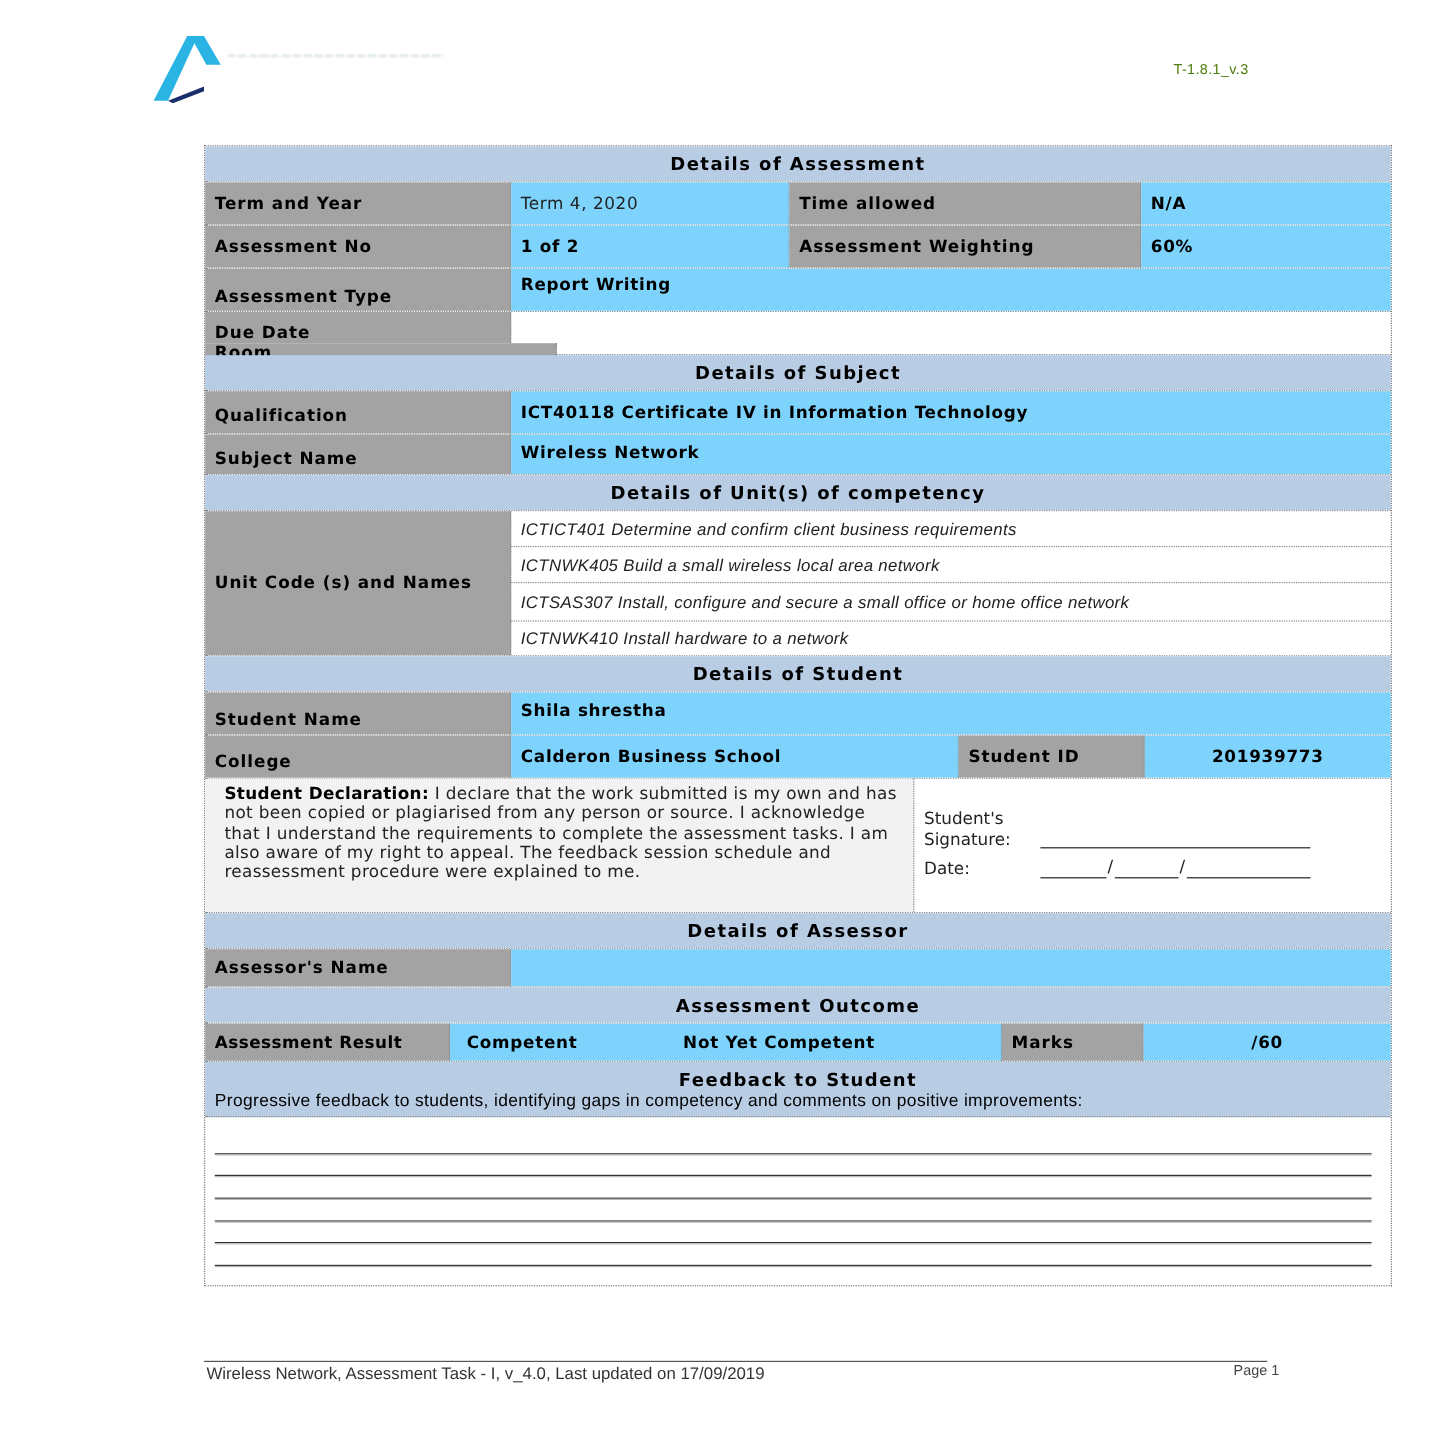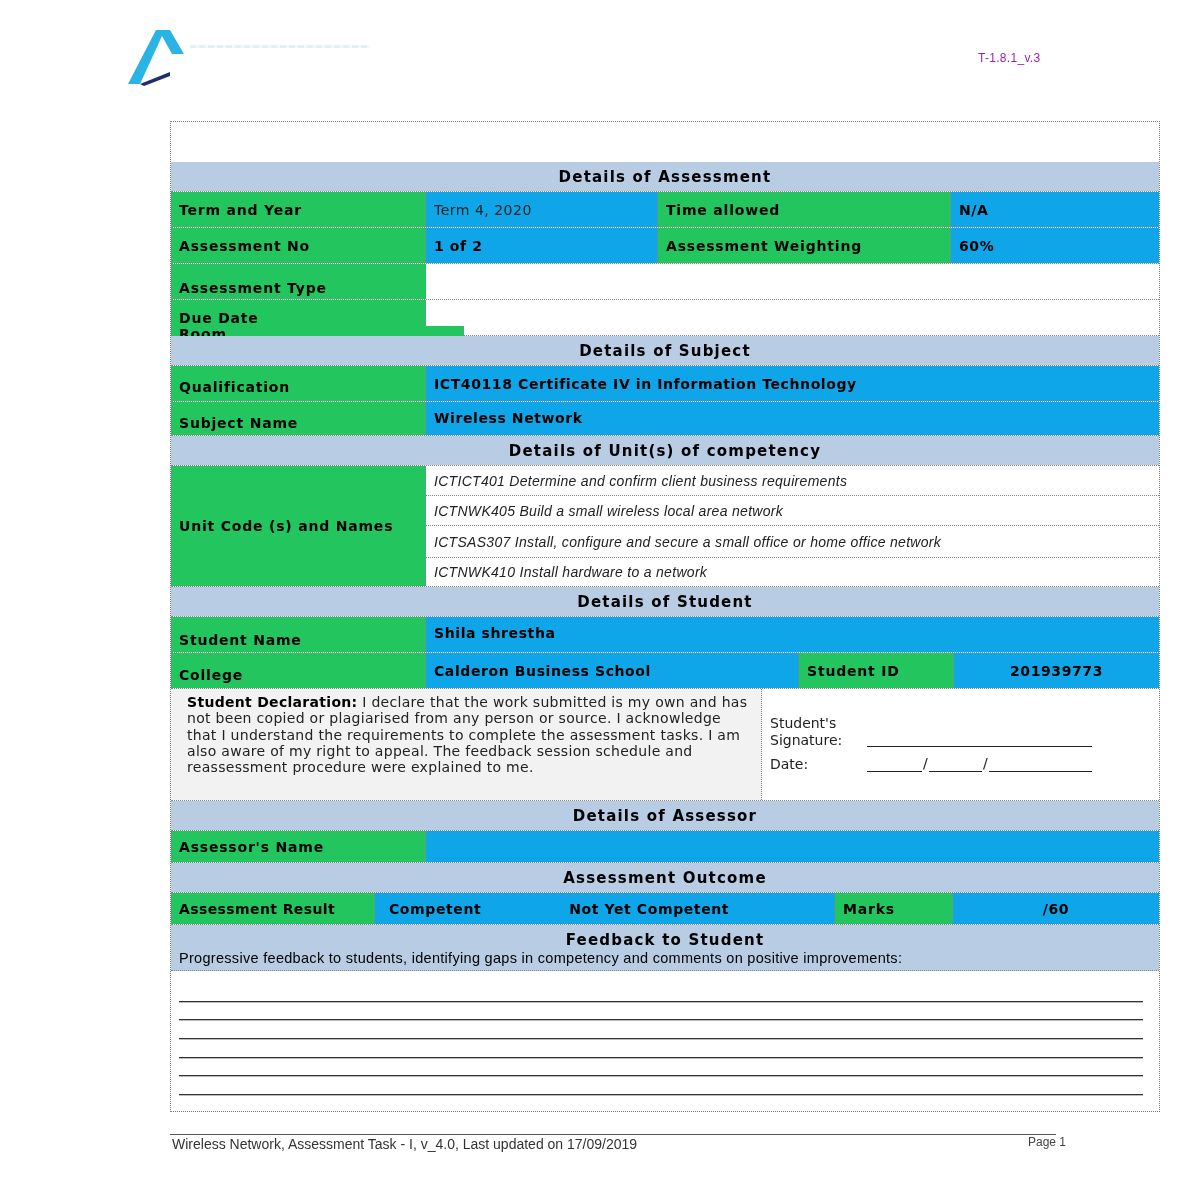"T-1.8.1_v.3" .doc-code { color: #a21caf -> #4d7c0f }
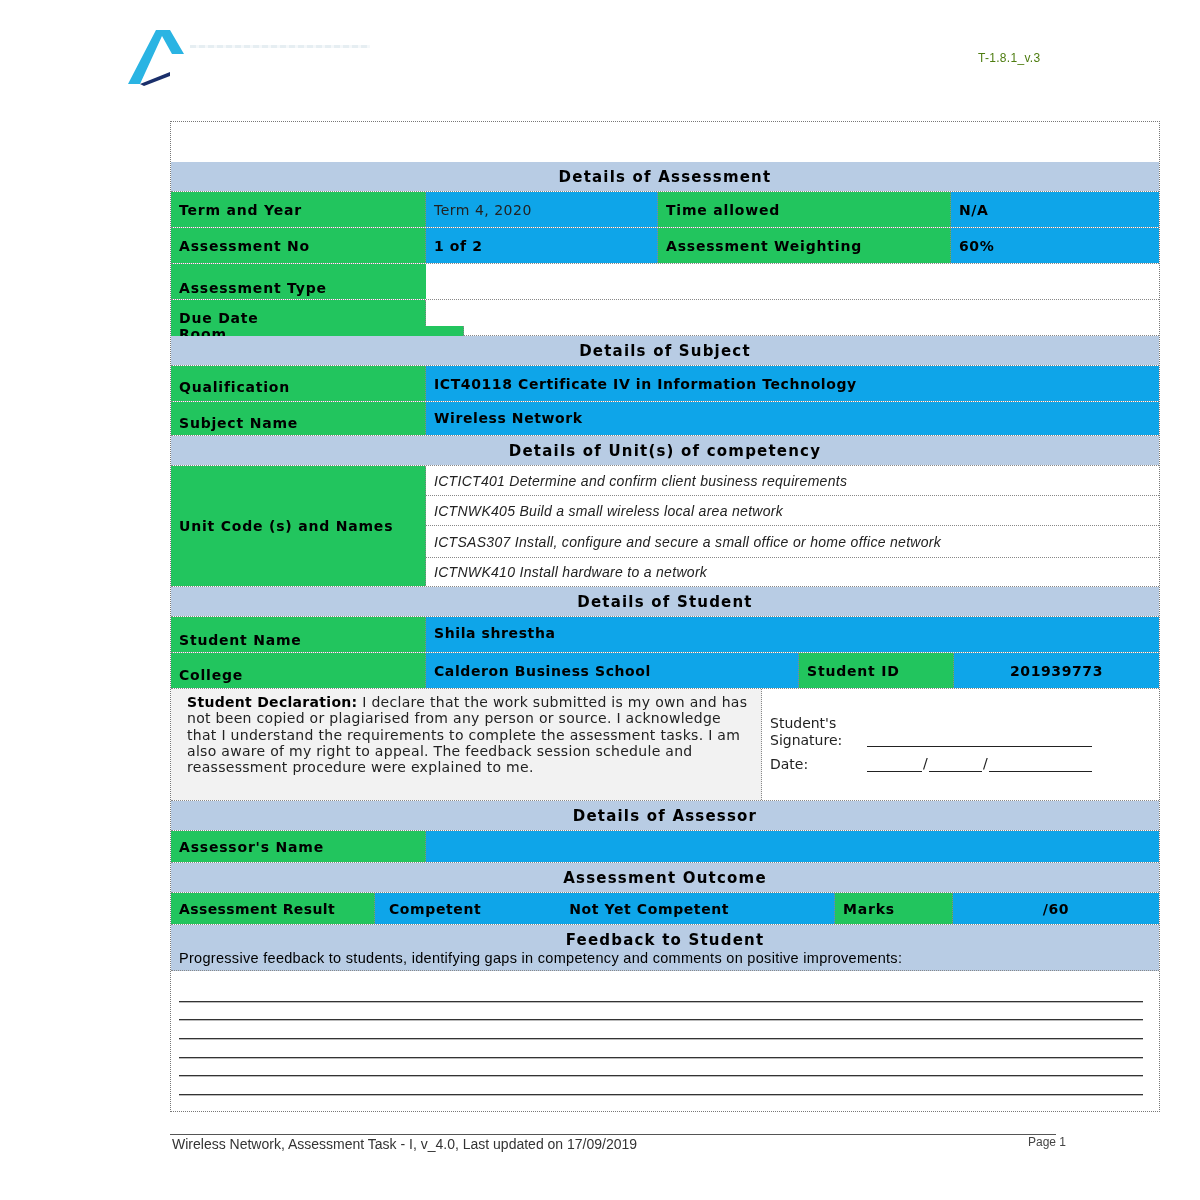"Details of Assessment" div.row { margin-top: 40px -> none }
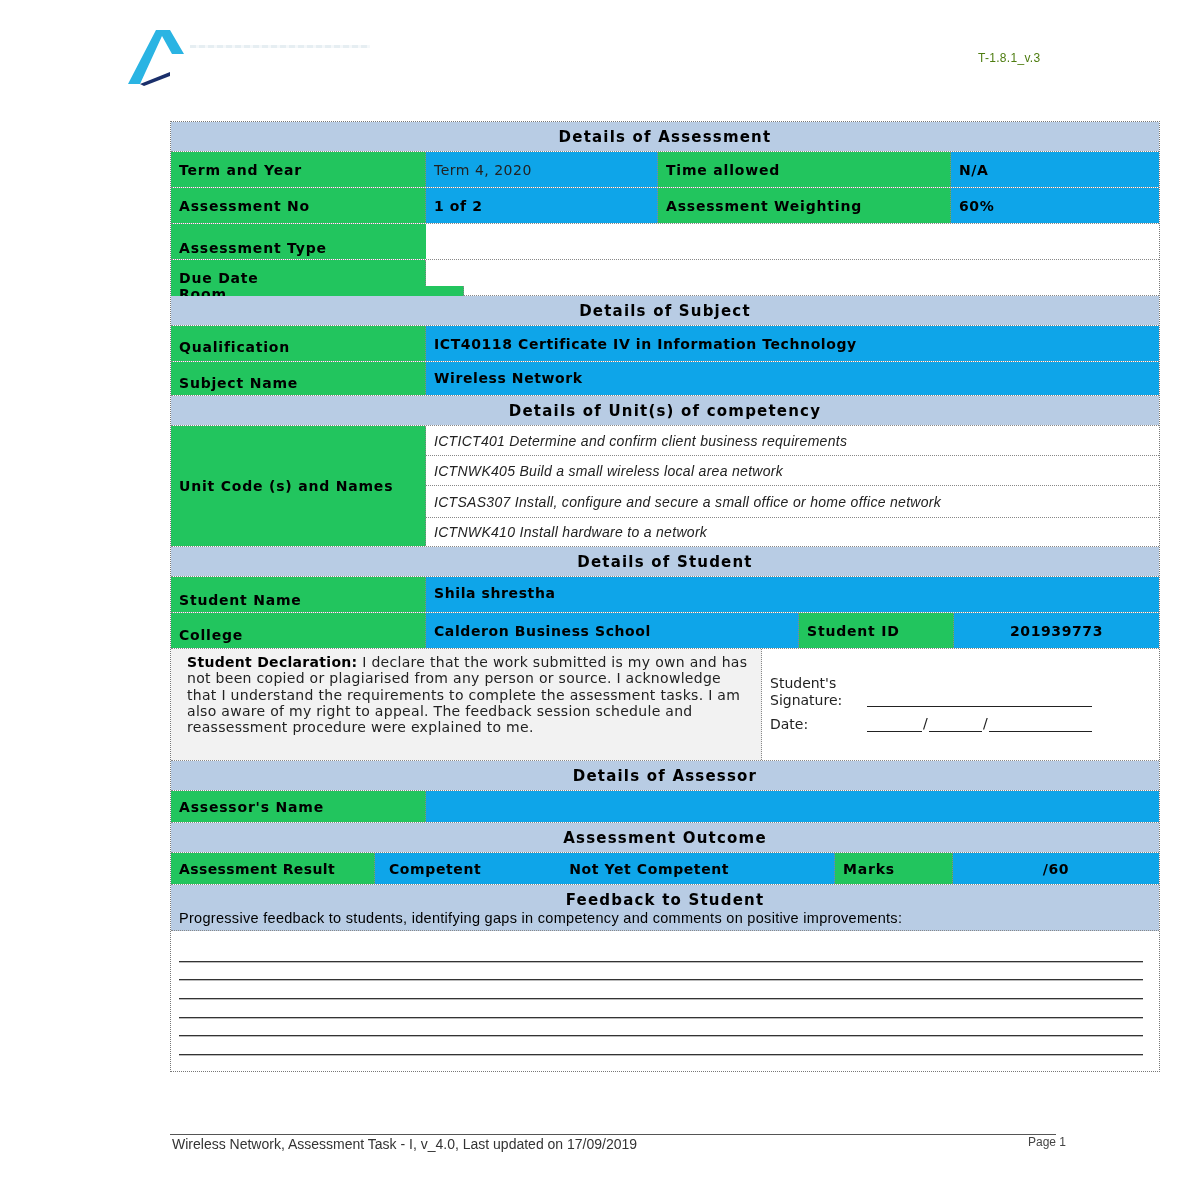"Term and Year" .lab { background: #22c55e -> #a3a3a3 }
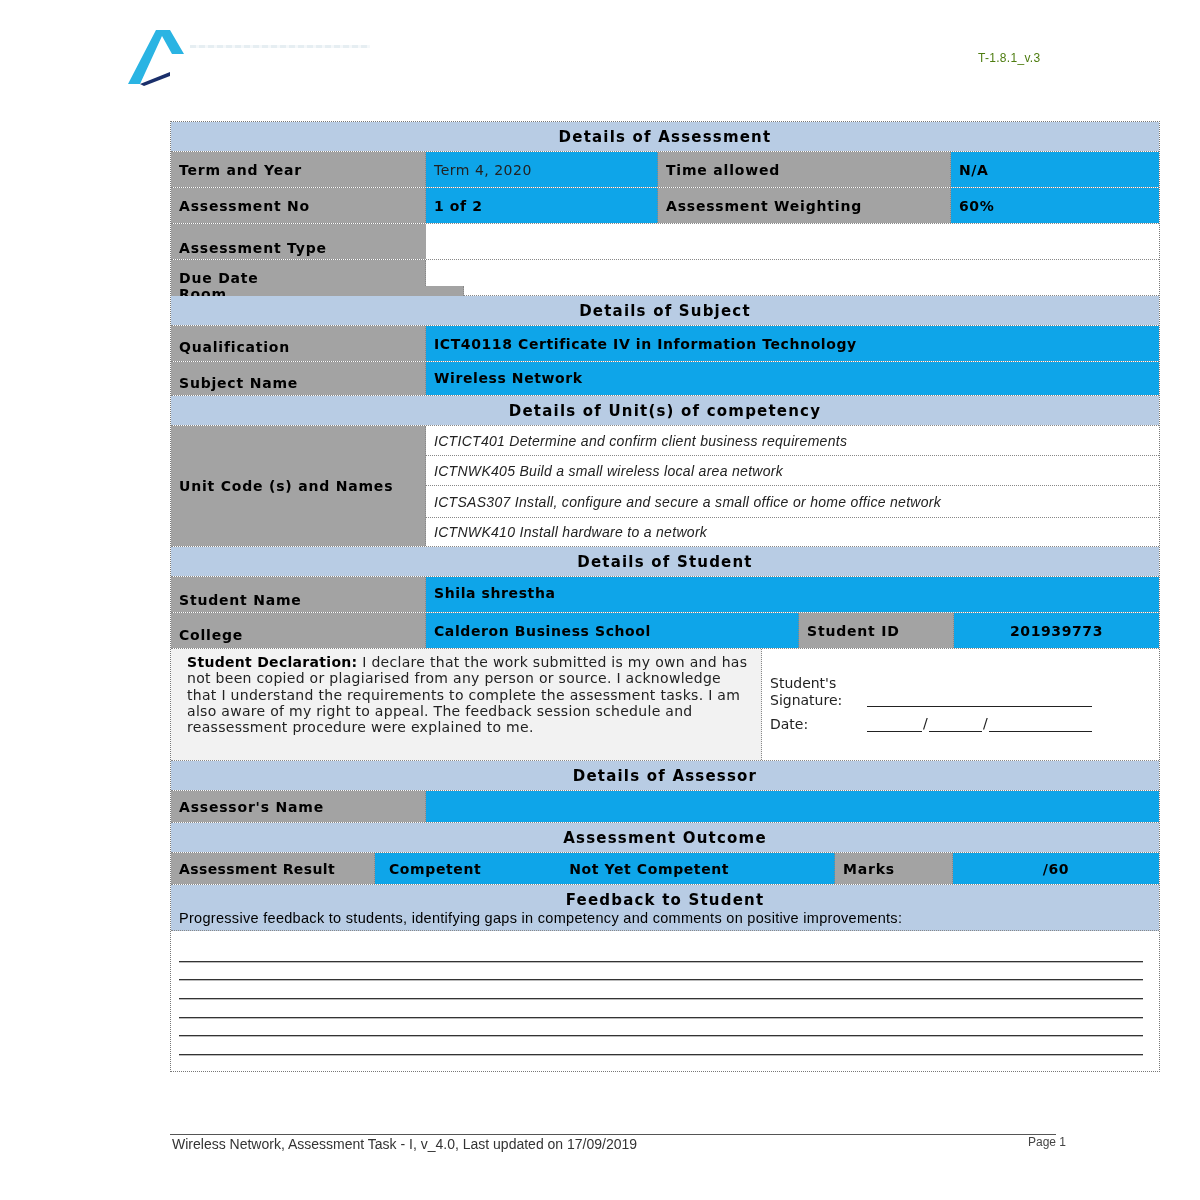"Term 4, 2020" .val { background: #0ea5e9 -> #7dd3fc }
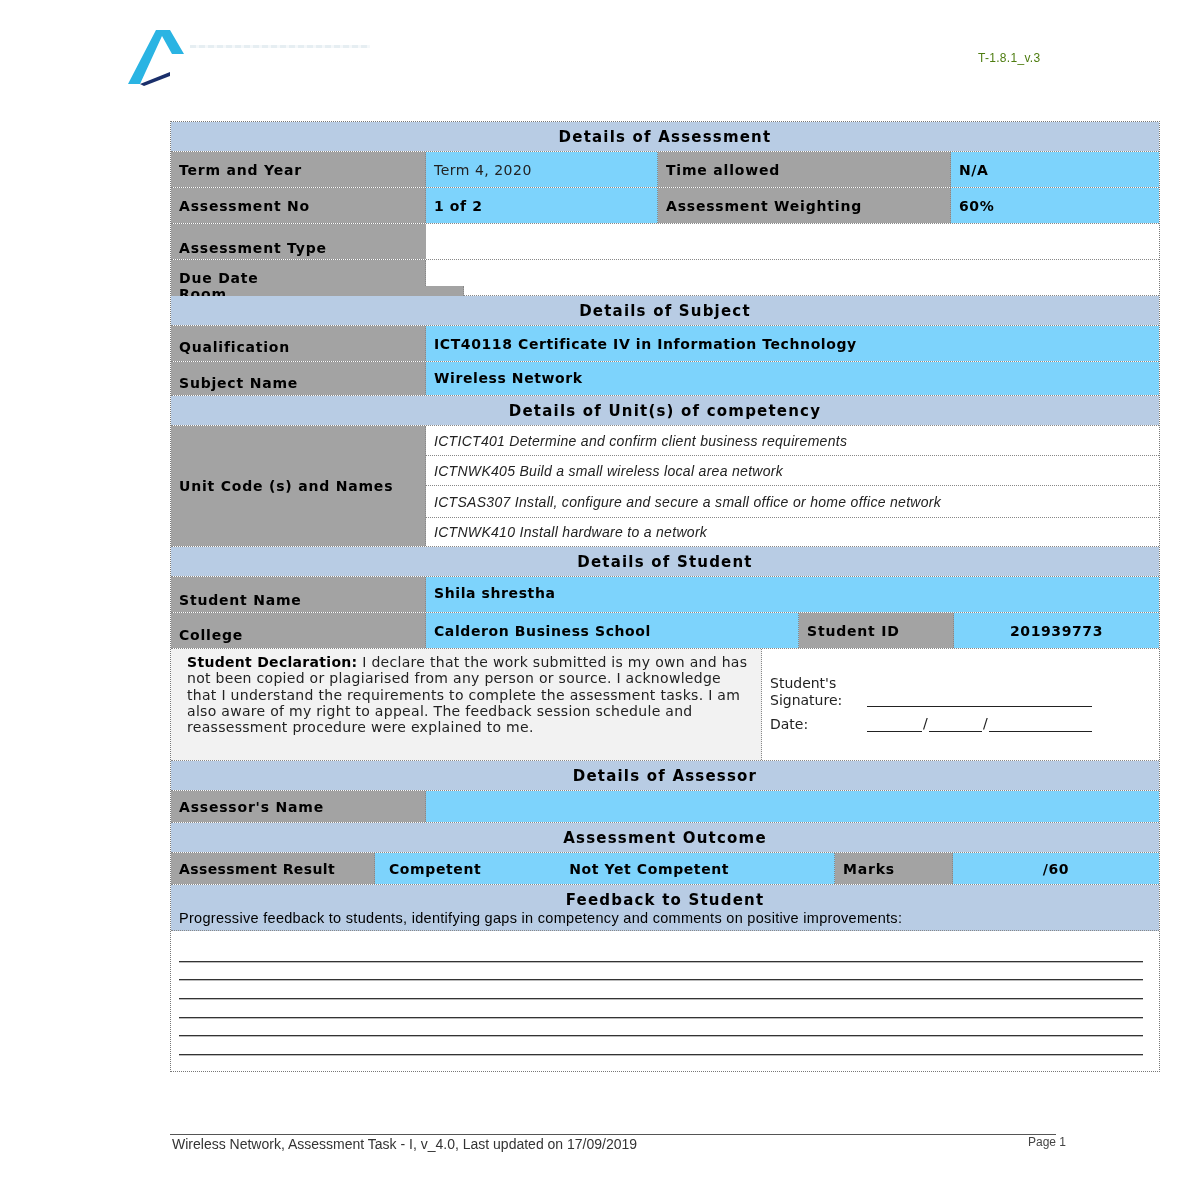"Report Writing" div.cell { html: none -> <div>Report Writing</div> }
